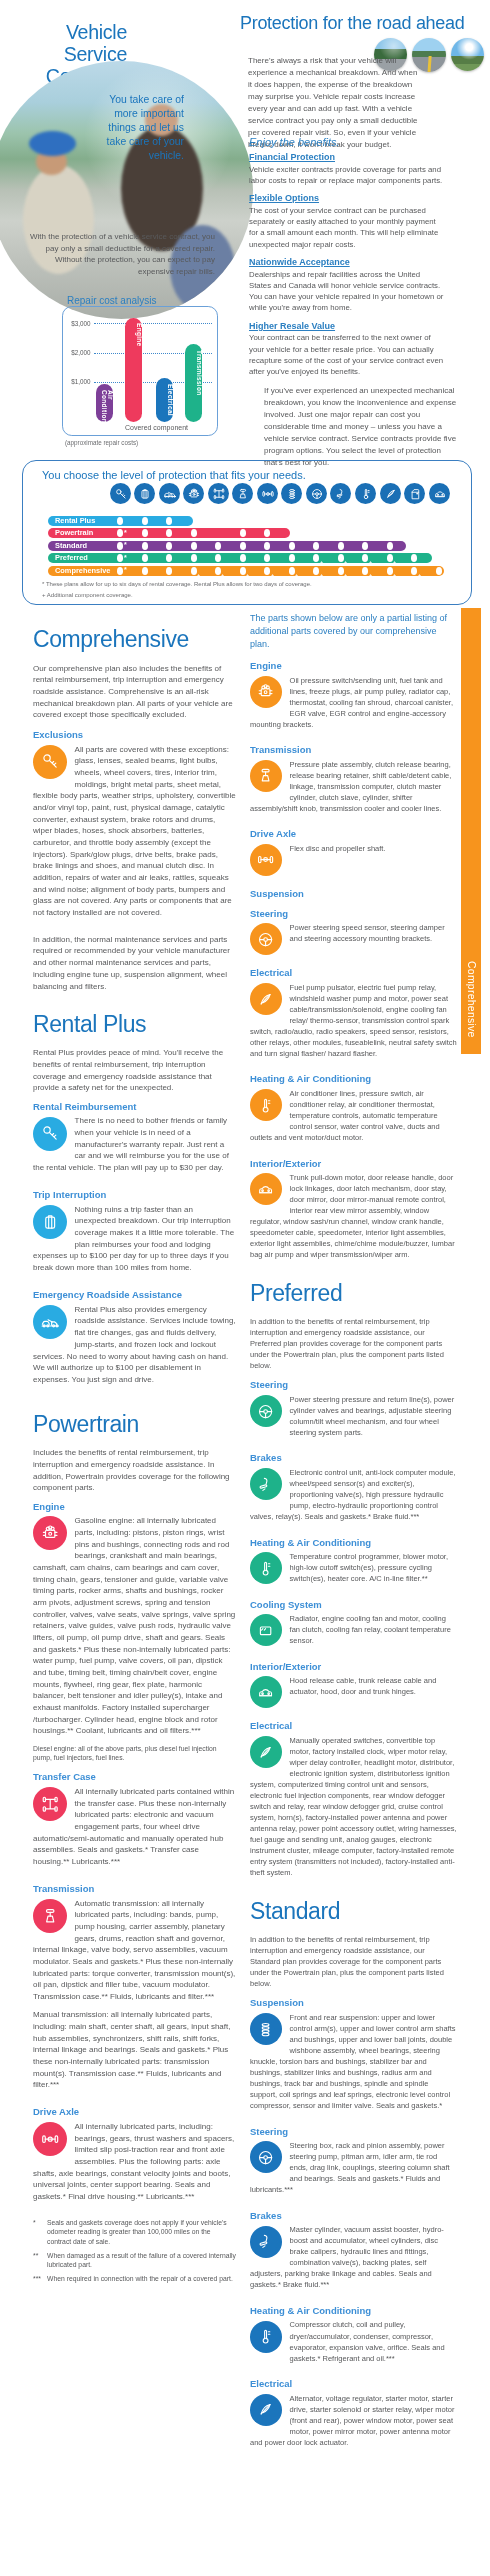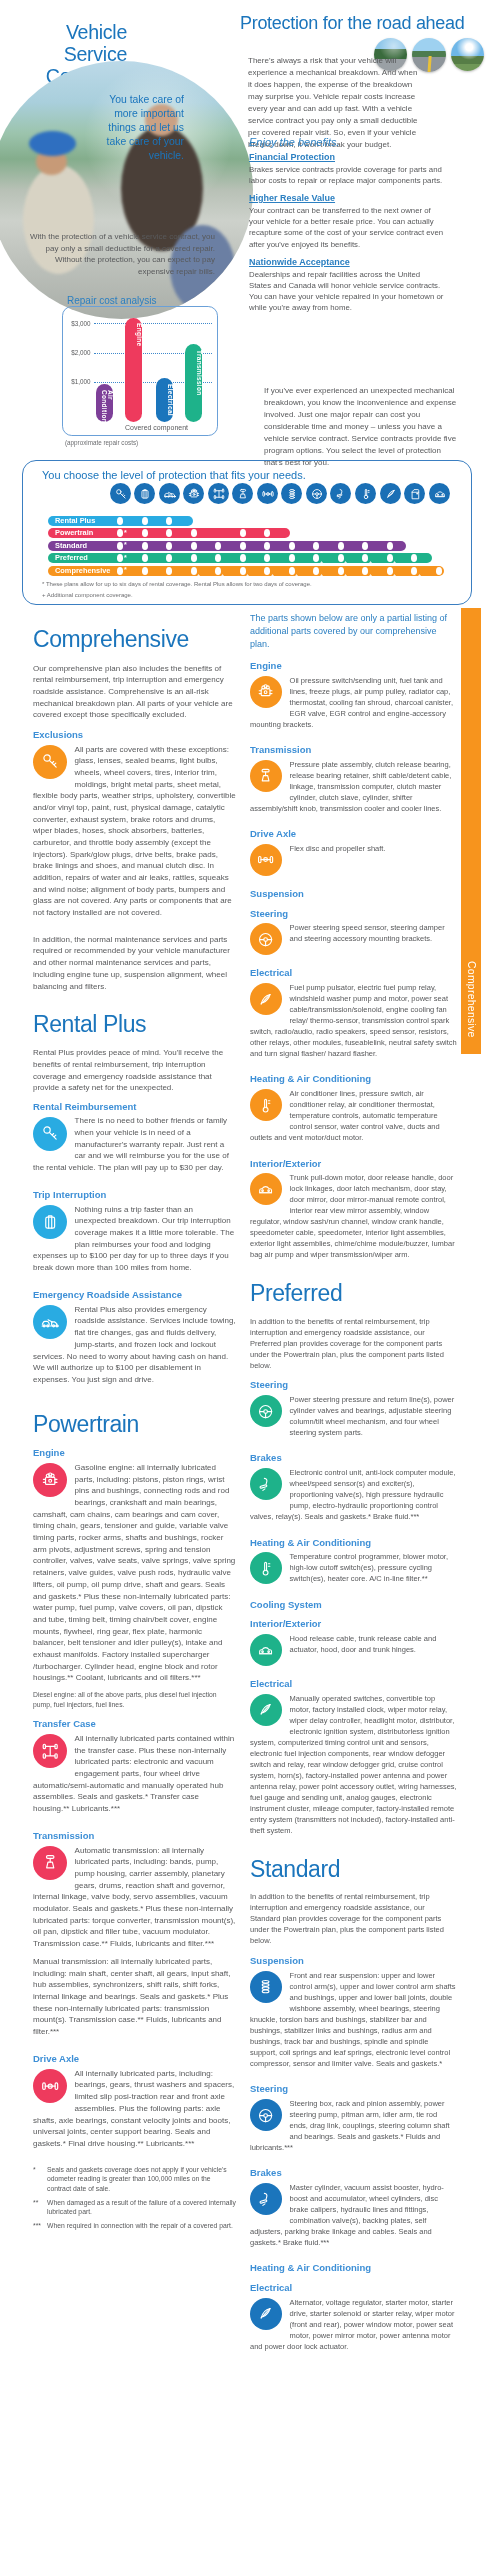"Brakes service contracts provide" p { text: Brakes service -> Vehicle exciter }
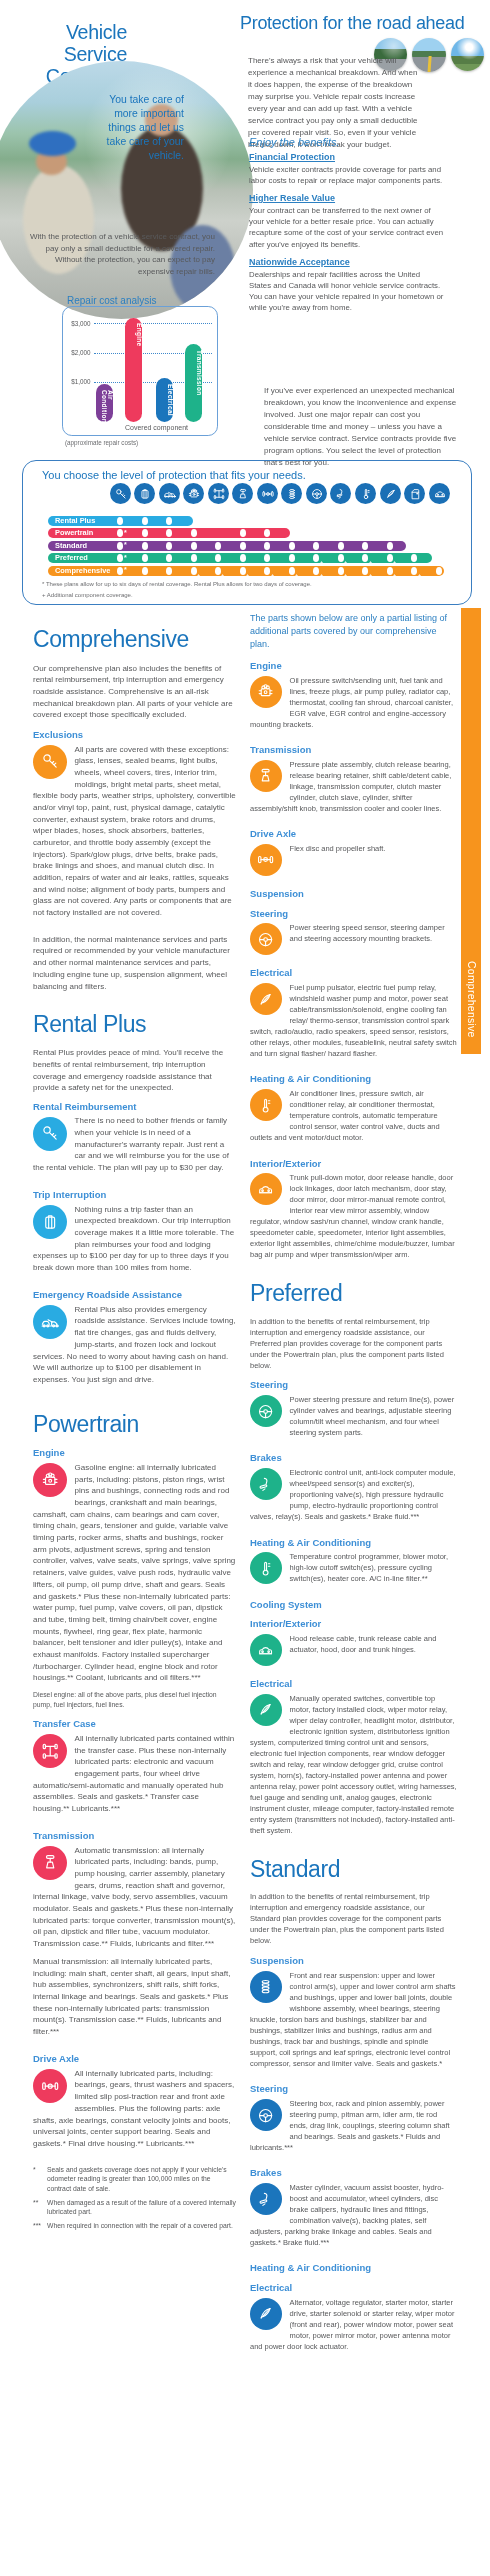"Flexible Options" div.benefit { html: none -> <div> <h4>Flexible Options</h4> <p>The cost of your service contract can be purchased separately or easily attached to your monthly payment for a small amount each month. This will help eliminate unexpected major repair costs.</p> </div> }
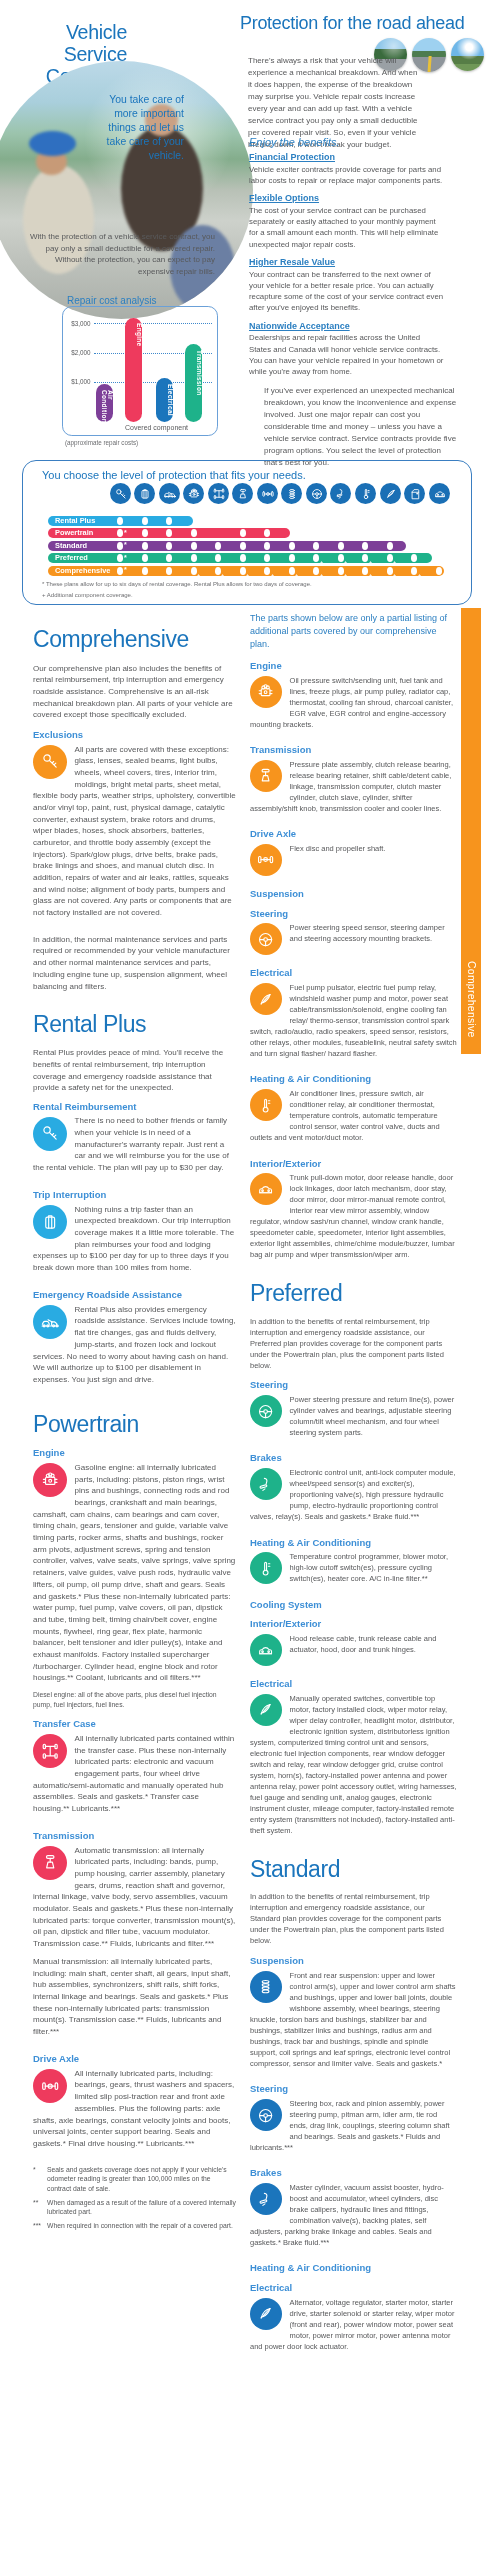"Higher Resale Value" div.benefit { order: before "Nationwide Acceptance" -> after "Nationwide Acceptance" }
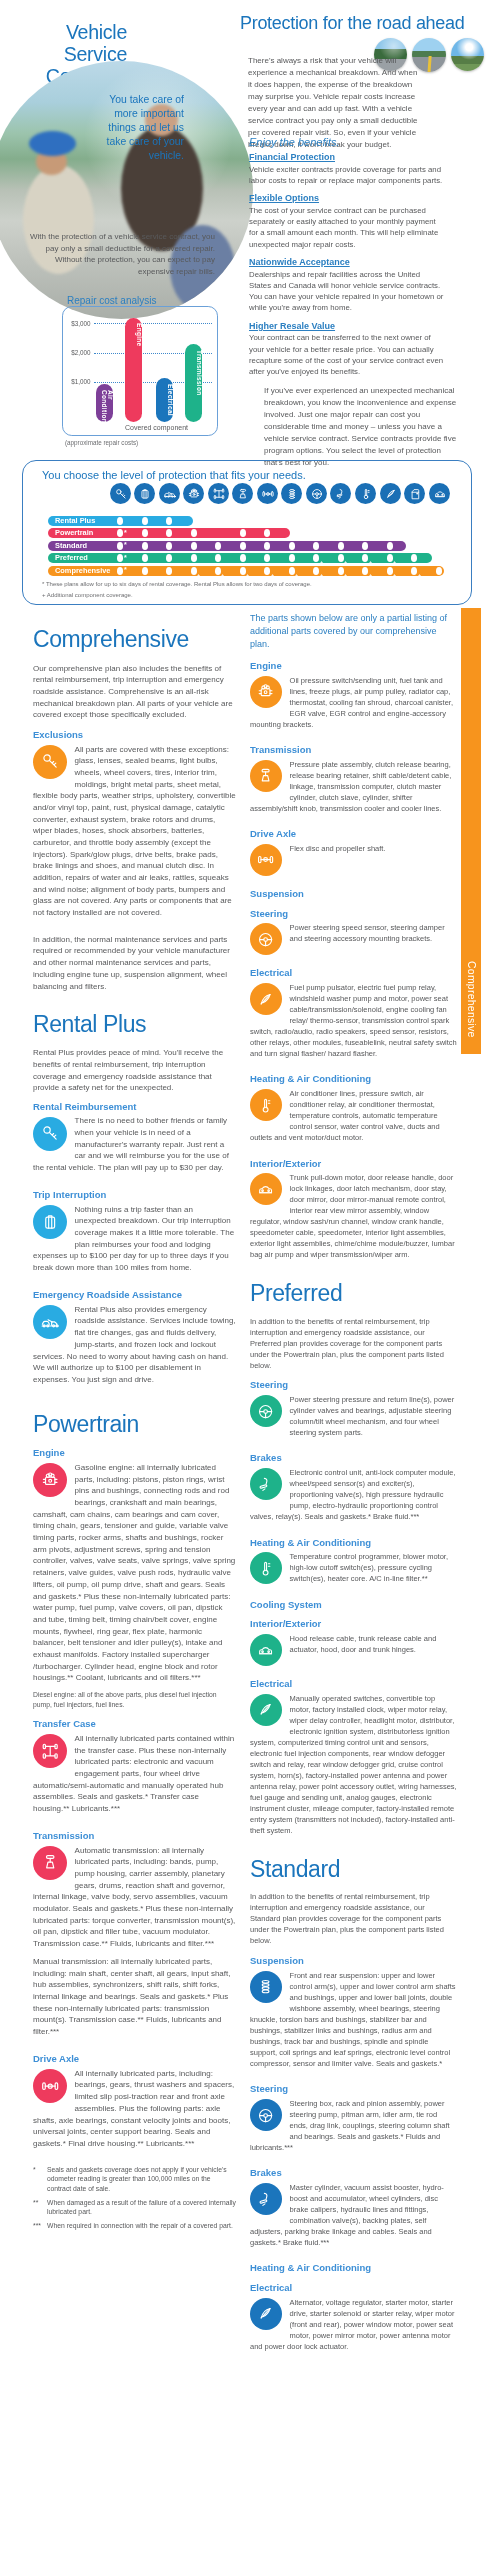"Includes the benefits of rental" p.intro { html: none -> <p>Includes the benefits of rental reimbursement, trip interruption and emergency roadside assistance. In addition, Powertrain provides coverage for the following component parts.</p> }
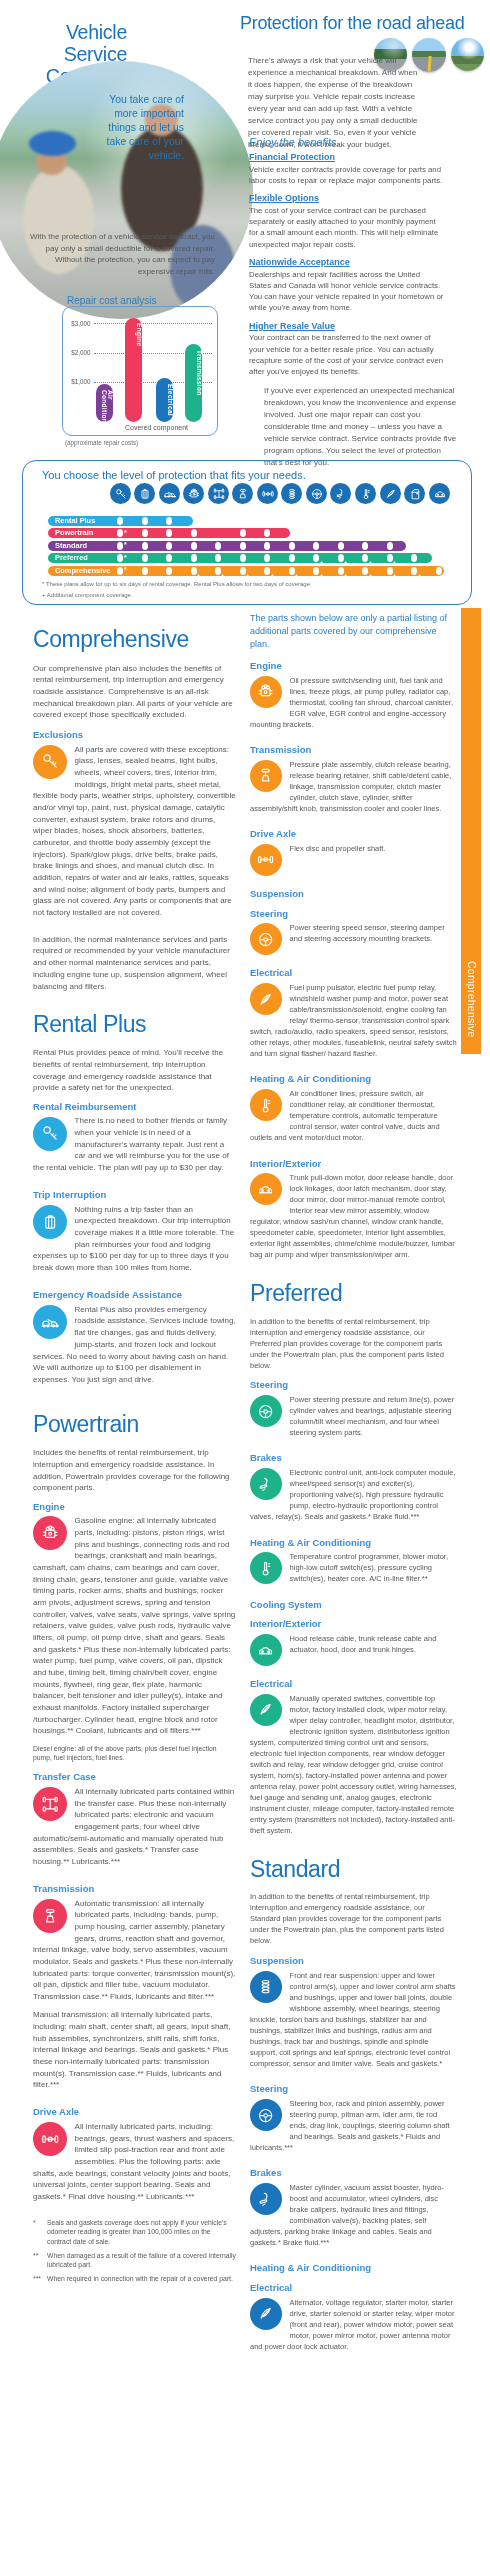"Radiator, engine cooling fan and" div.isec-body { html: none -> <div> <span> <svg> <rect></rect> <path></path> </svg> </span> <p>Radiator, engine cooling fan and motor, cooling fan clutch, cooling fan relay, coolant temperature sensor.</p> </div> }
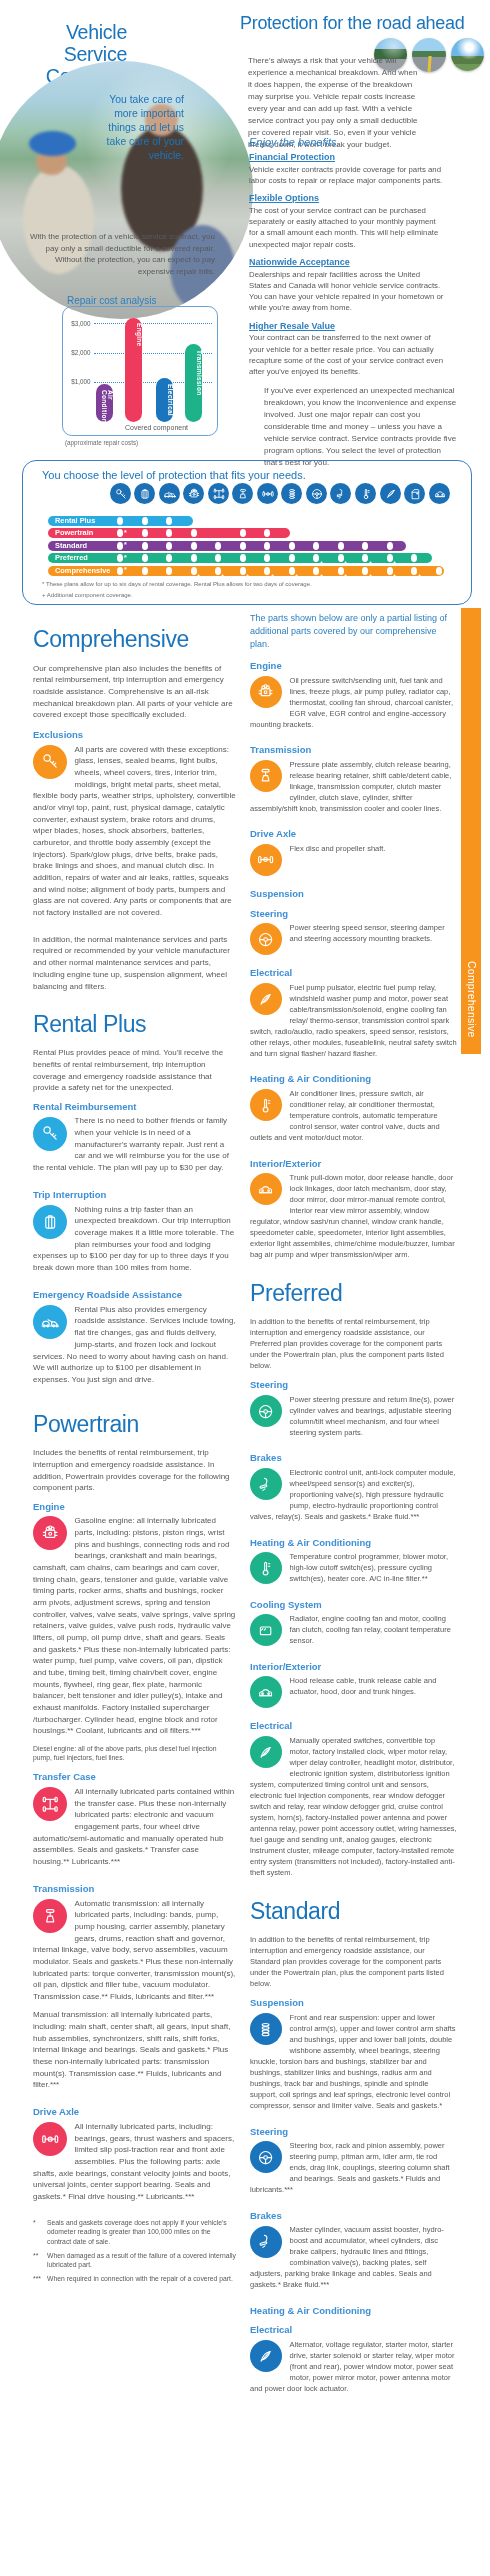"Compressor clutch, coil and pulley," div.isec-body { html: none -> <div> <span> <svg> <path></path> <circle></circle> <path></path> </svg> </span> <p>Compressor clutch, coil and pulley, dryer/accumulator, condenser, compressor, evaporator, expansion valve, orifice. Seals and gaskets.* Refrigerant and oil.***</p> </div> }
